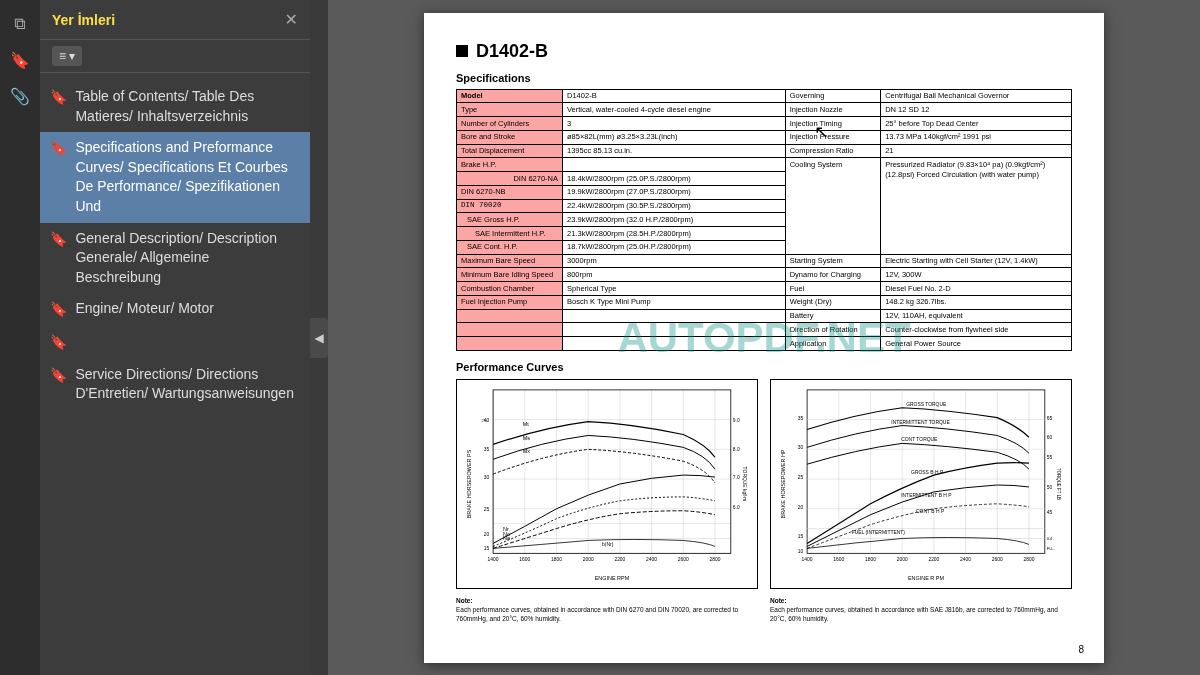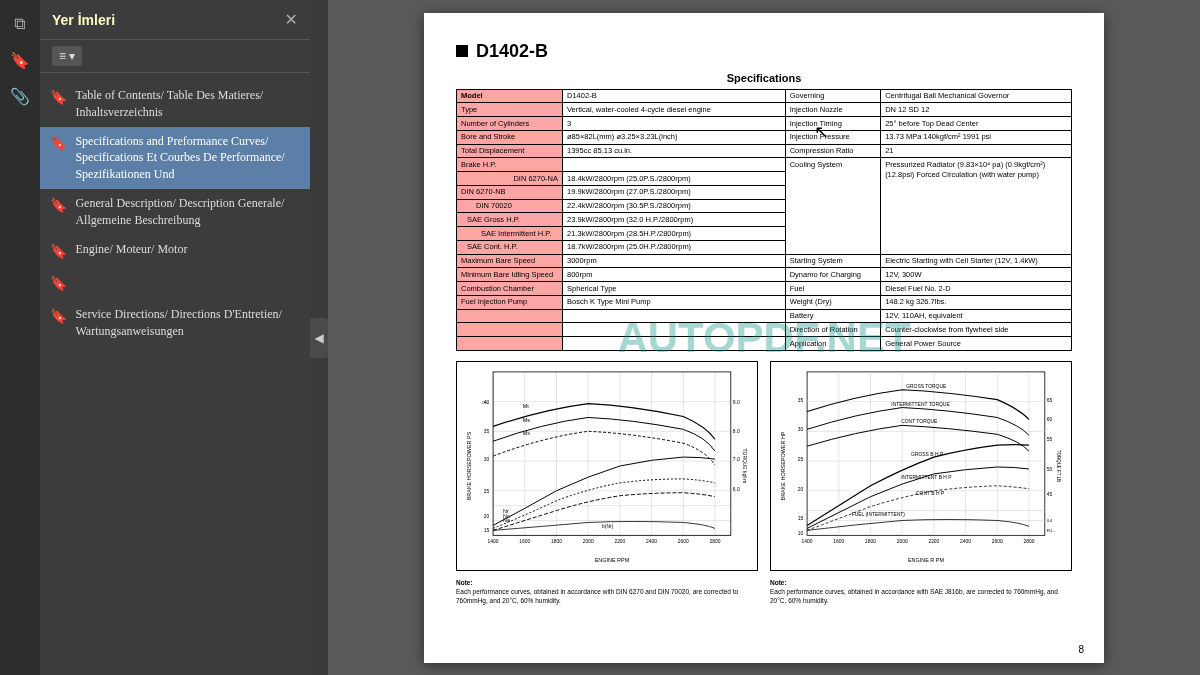"Yer İmleri" .sidebar-title { color: #fef9c3 -> #fde047 }
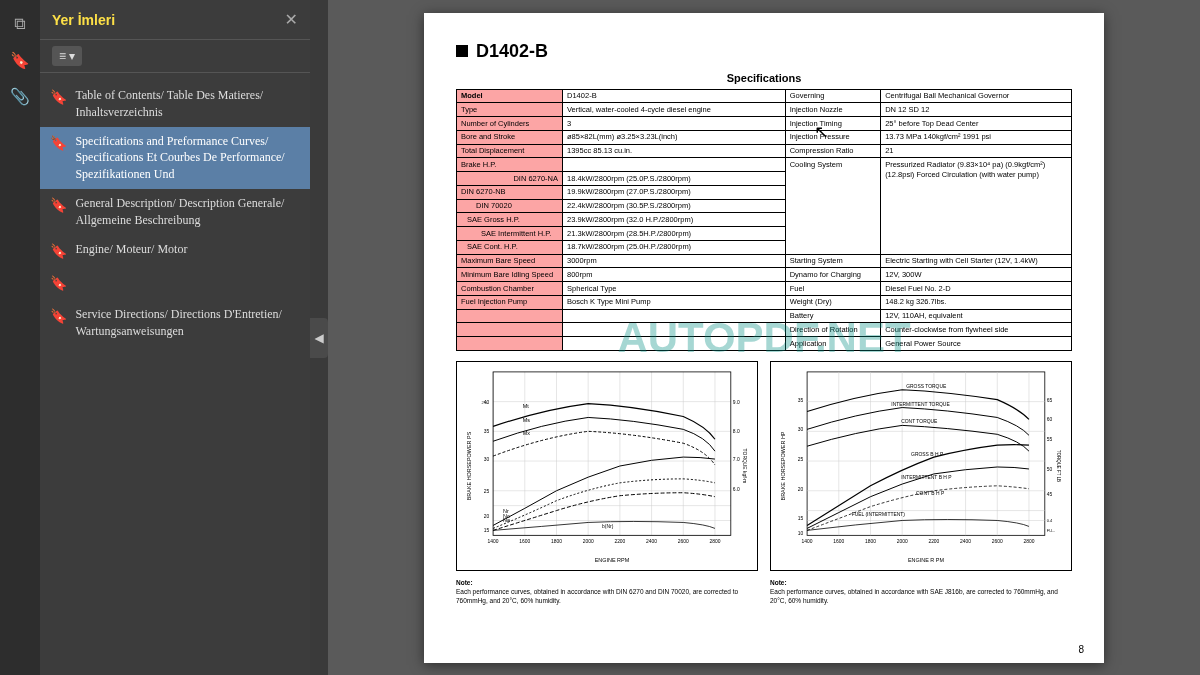"Specifications" .section-header { text-align: center -> none }
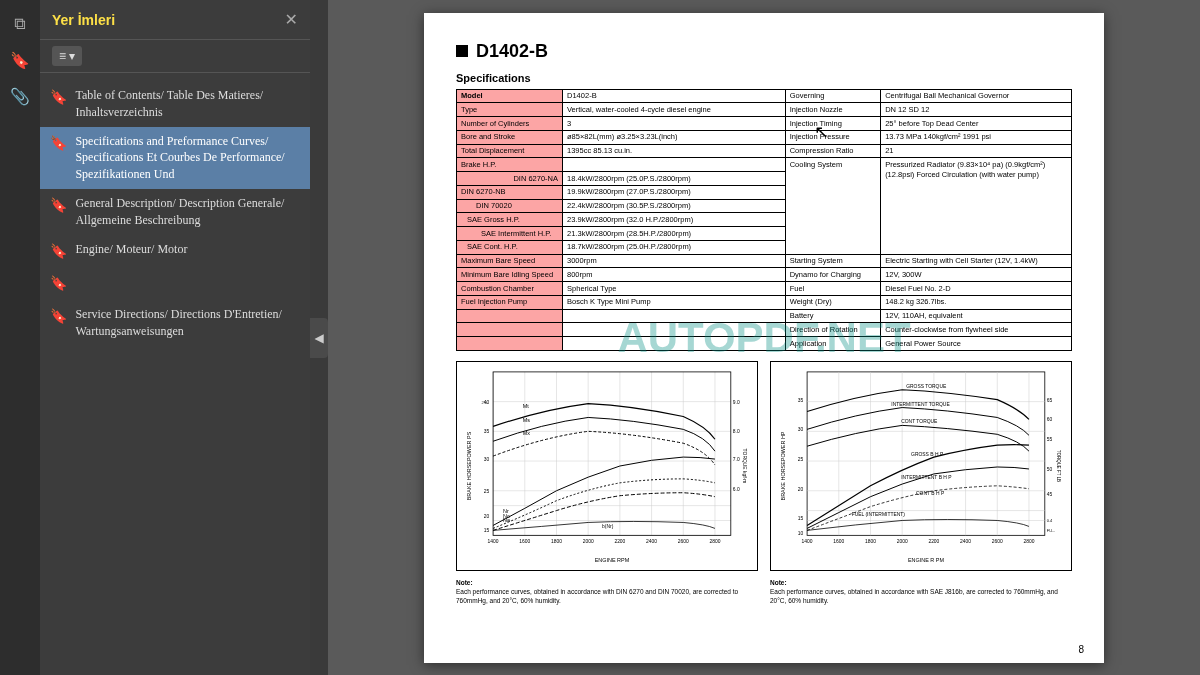"Table of Contents/ Table Des" .nav-text { font-family: Liberation Serif, serif -> none; font-size: 12px -> 14px }
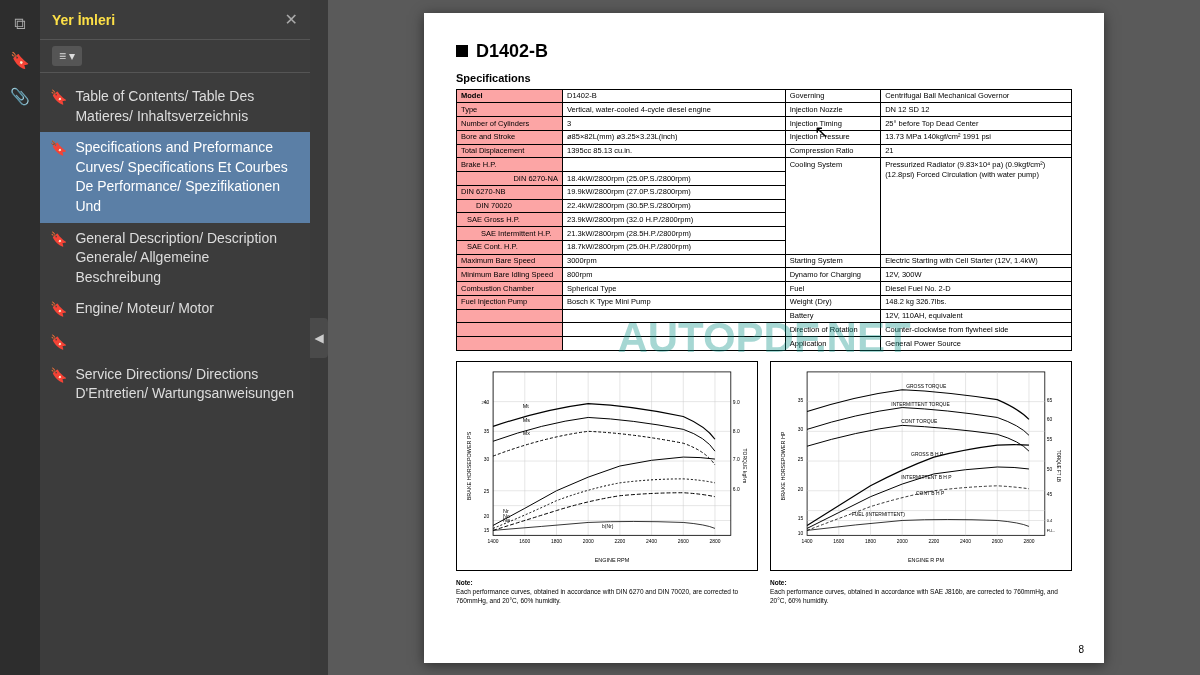"DIN 70020" td.col-label { font-family: none -> Liberation Mono, monospace; padding-left: 19px -> 4px }
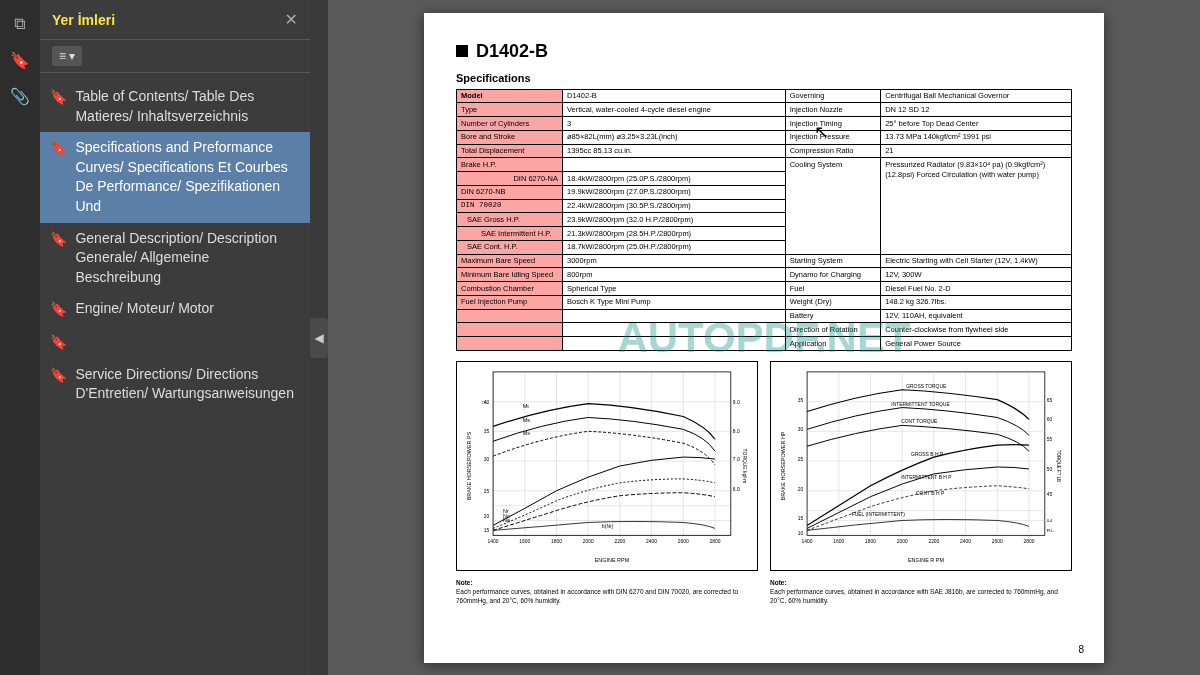"SAE Intermittent H.P." td.col-label { padding-left: 24px -> 18px }
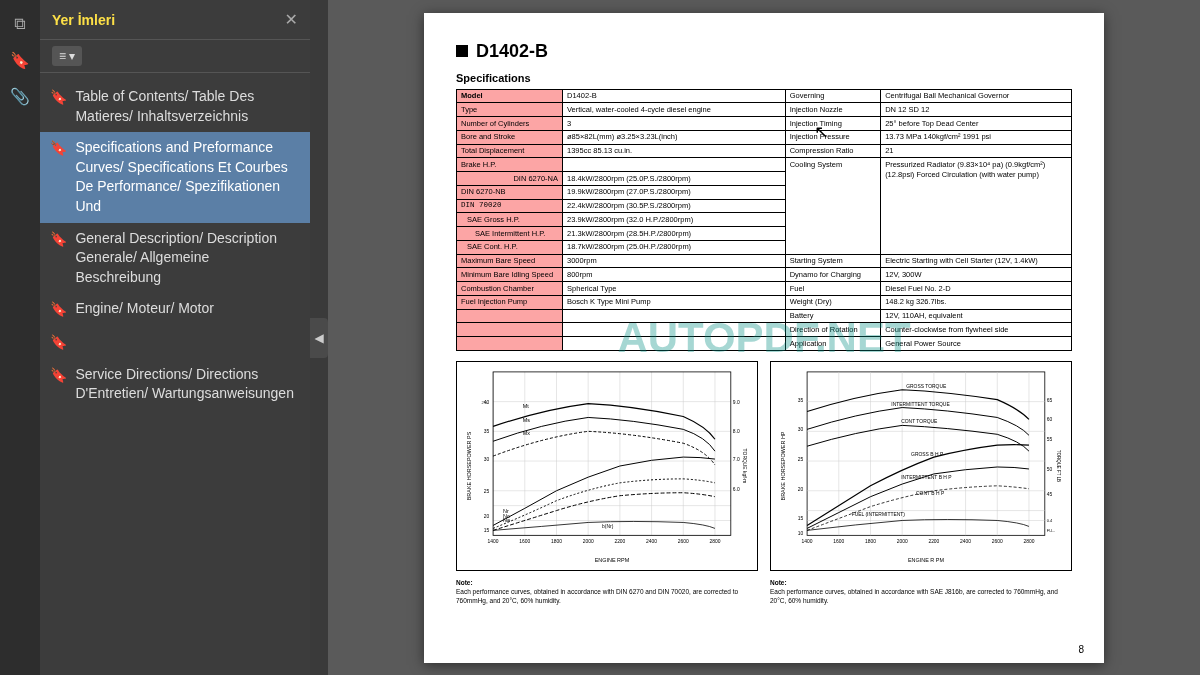"Performance Curves" div.section-header { html: none -> <div>Performance Curves</div> }
